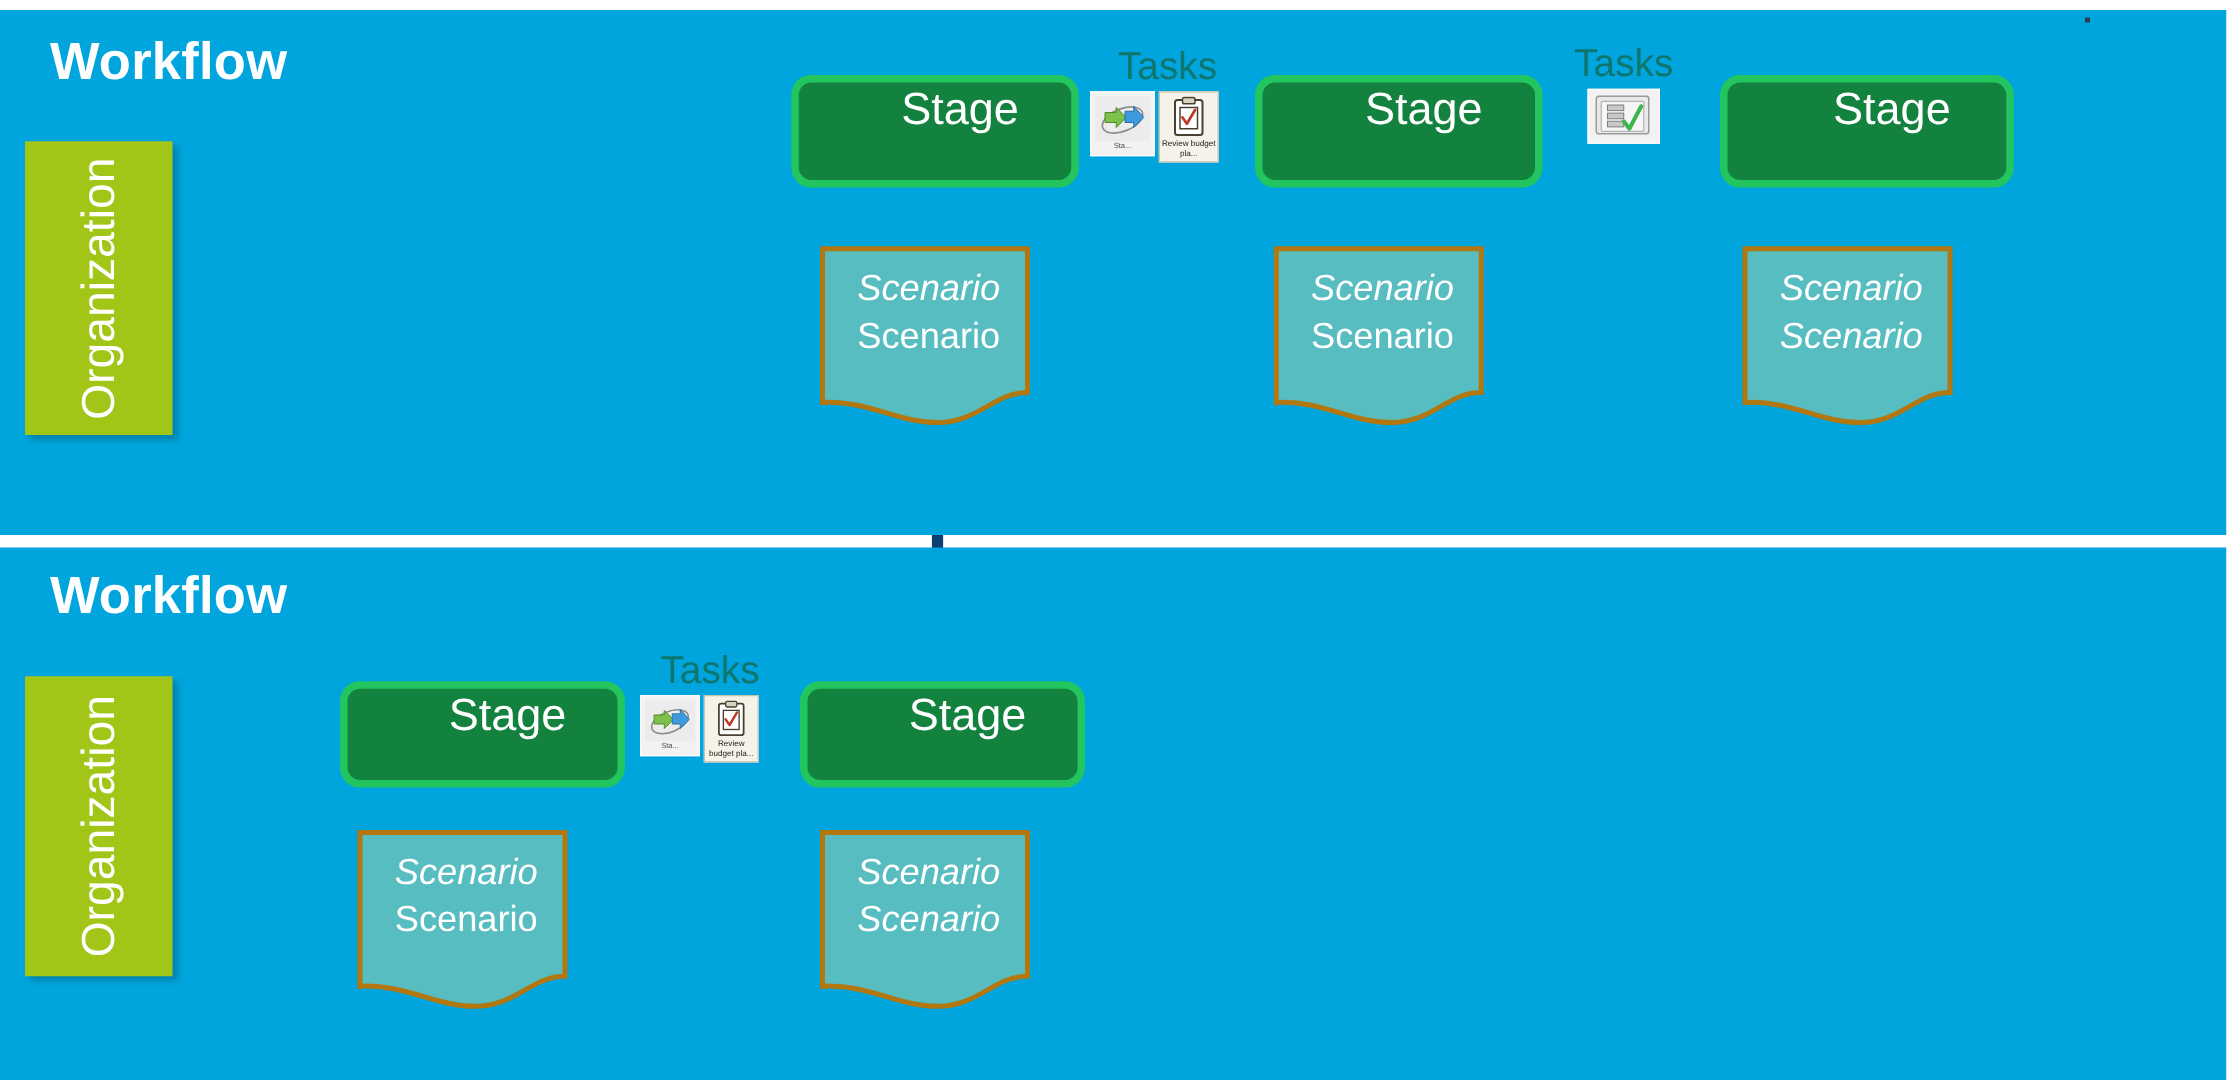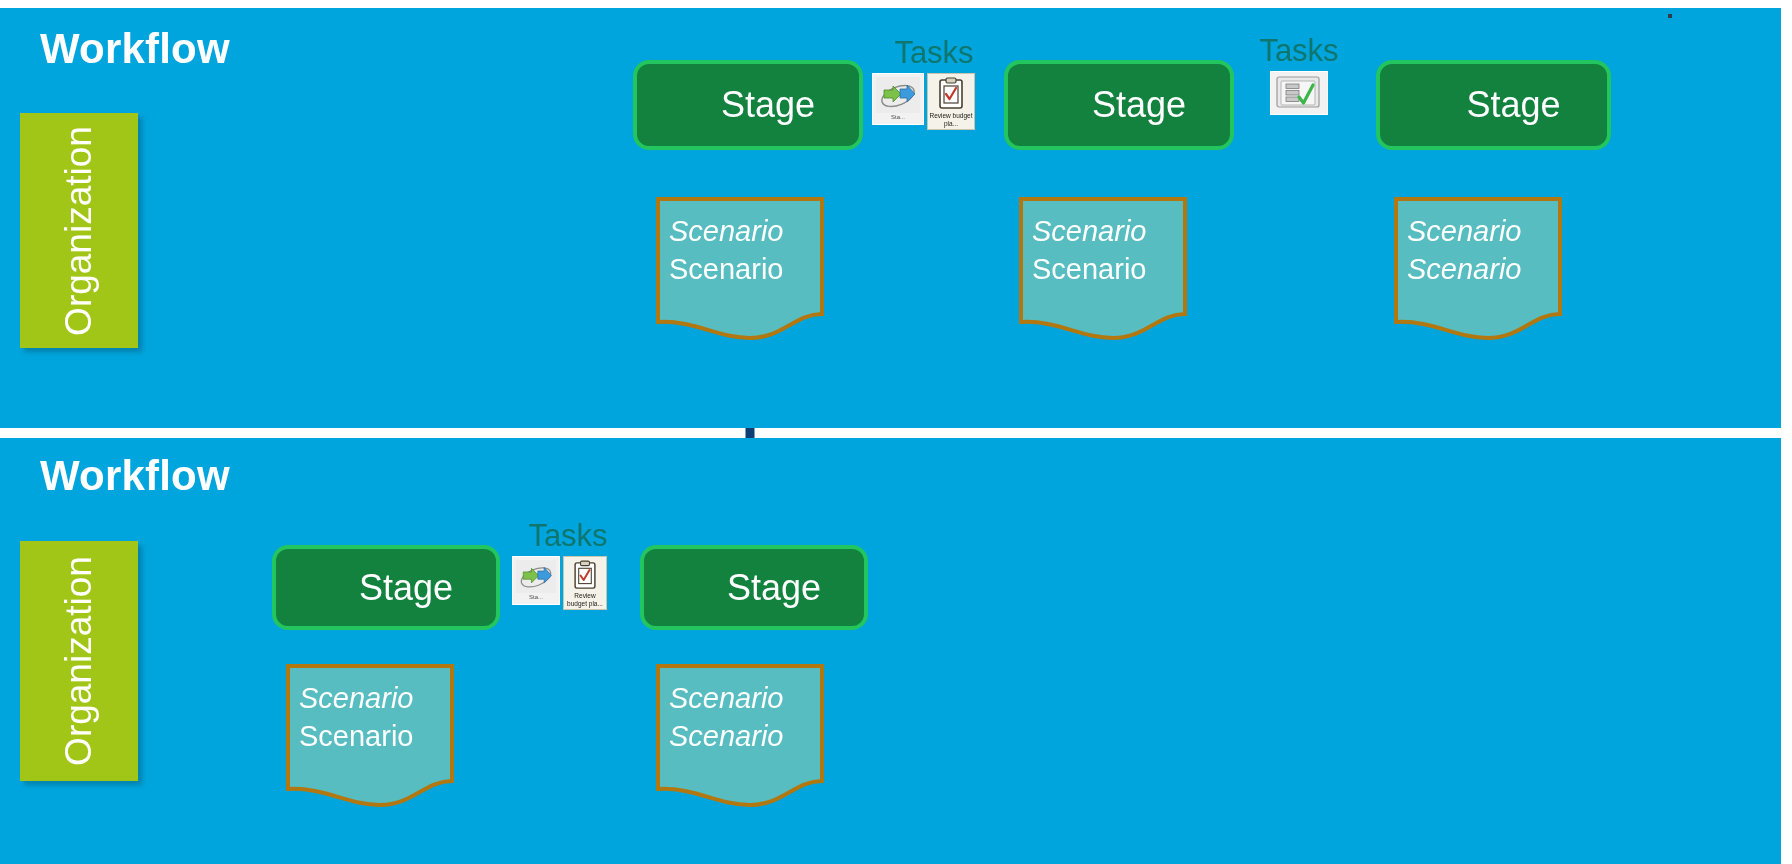"Stage" .stage { align-items: center -> none; border: 4px solid #22c55e -> 6px solid #22c55e }
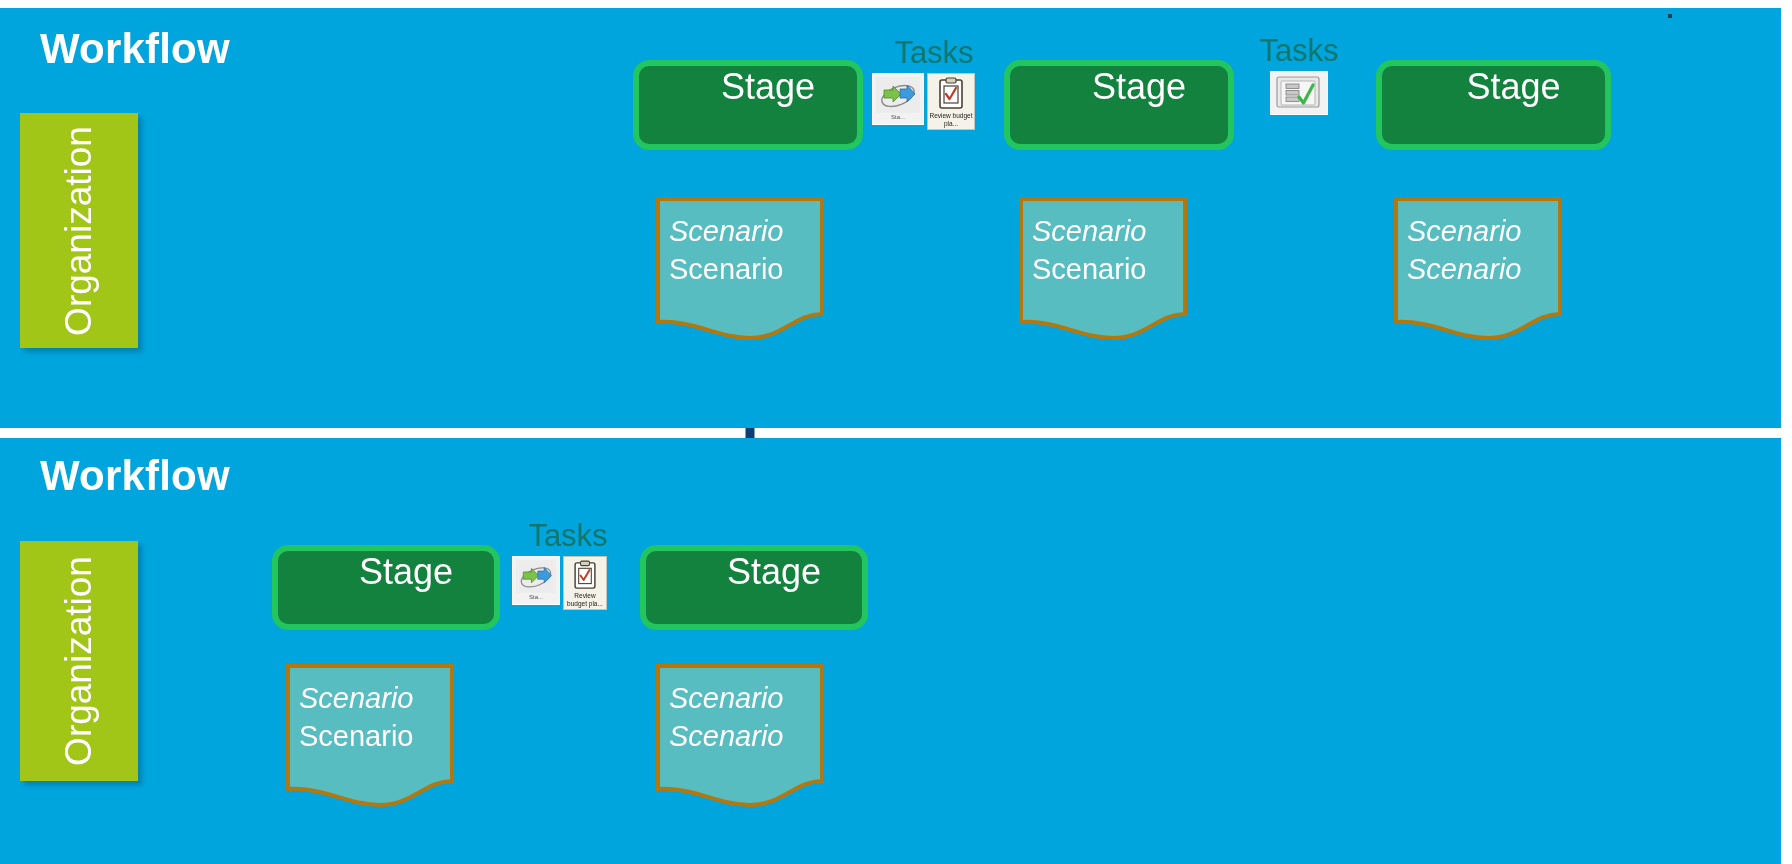"Scenario" .scenario-line { text-align: none -> center }
